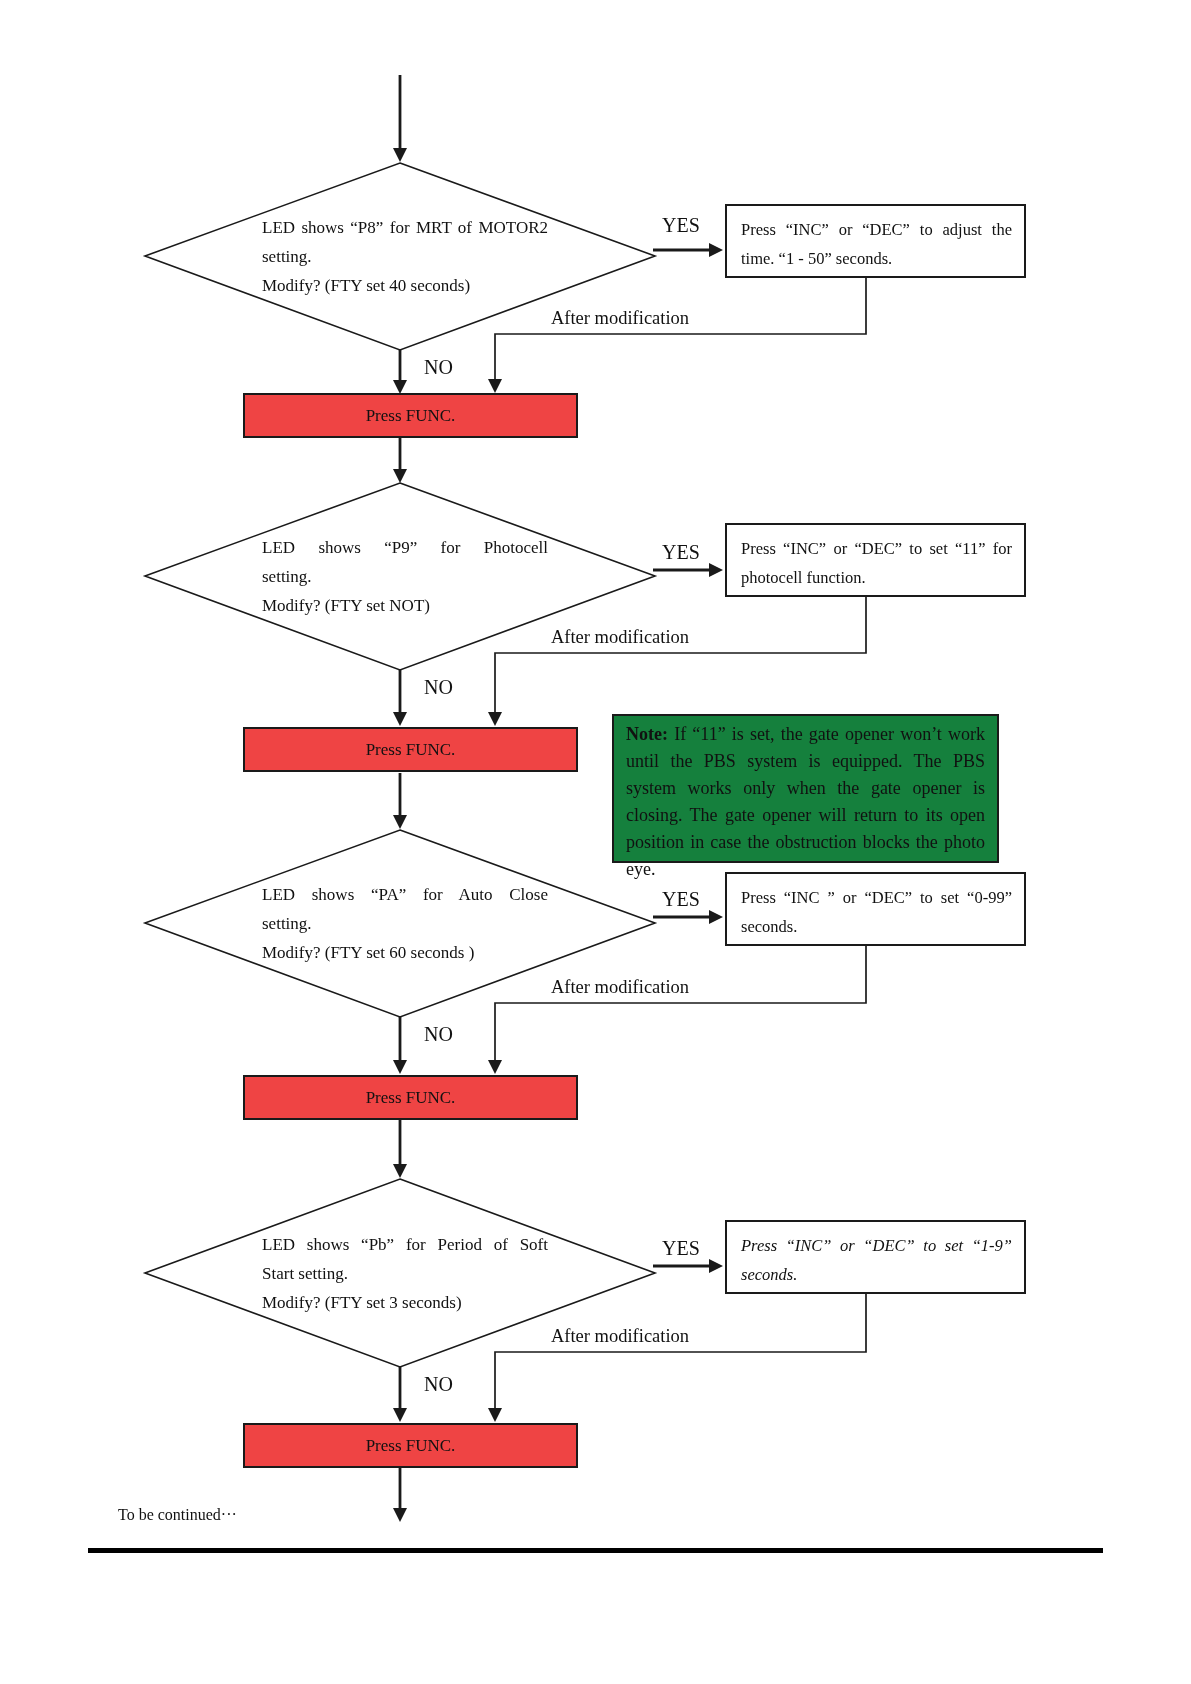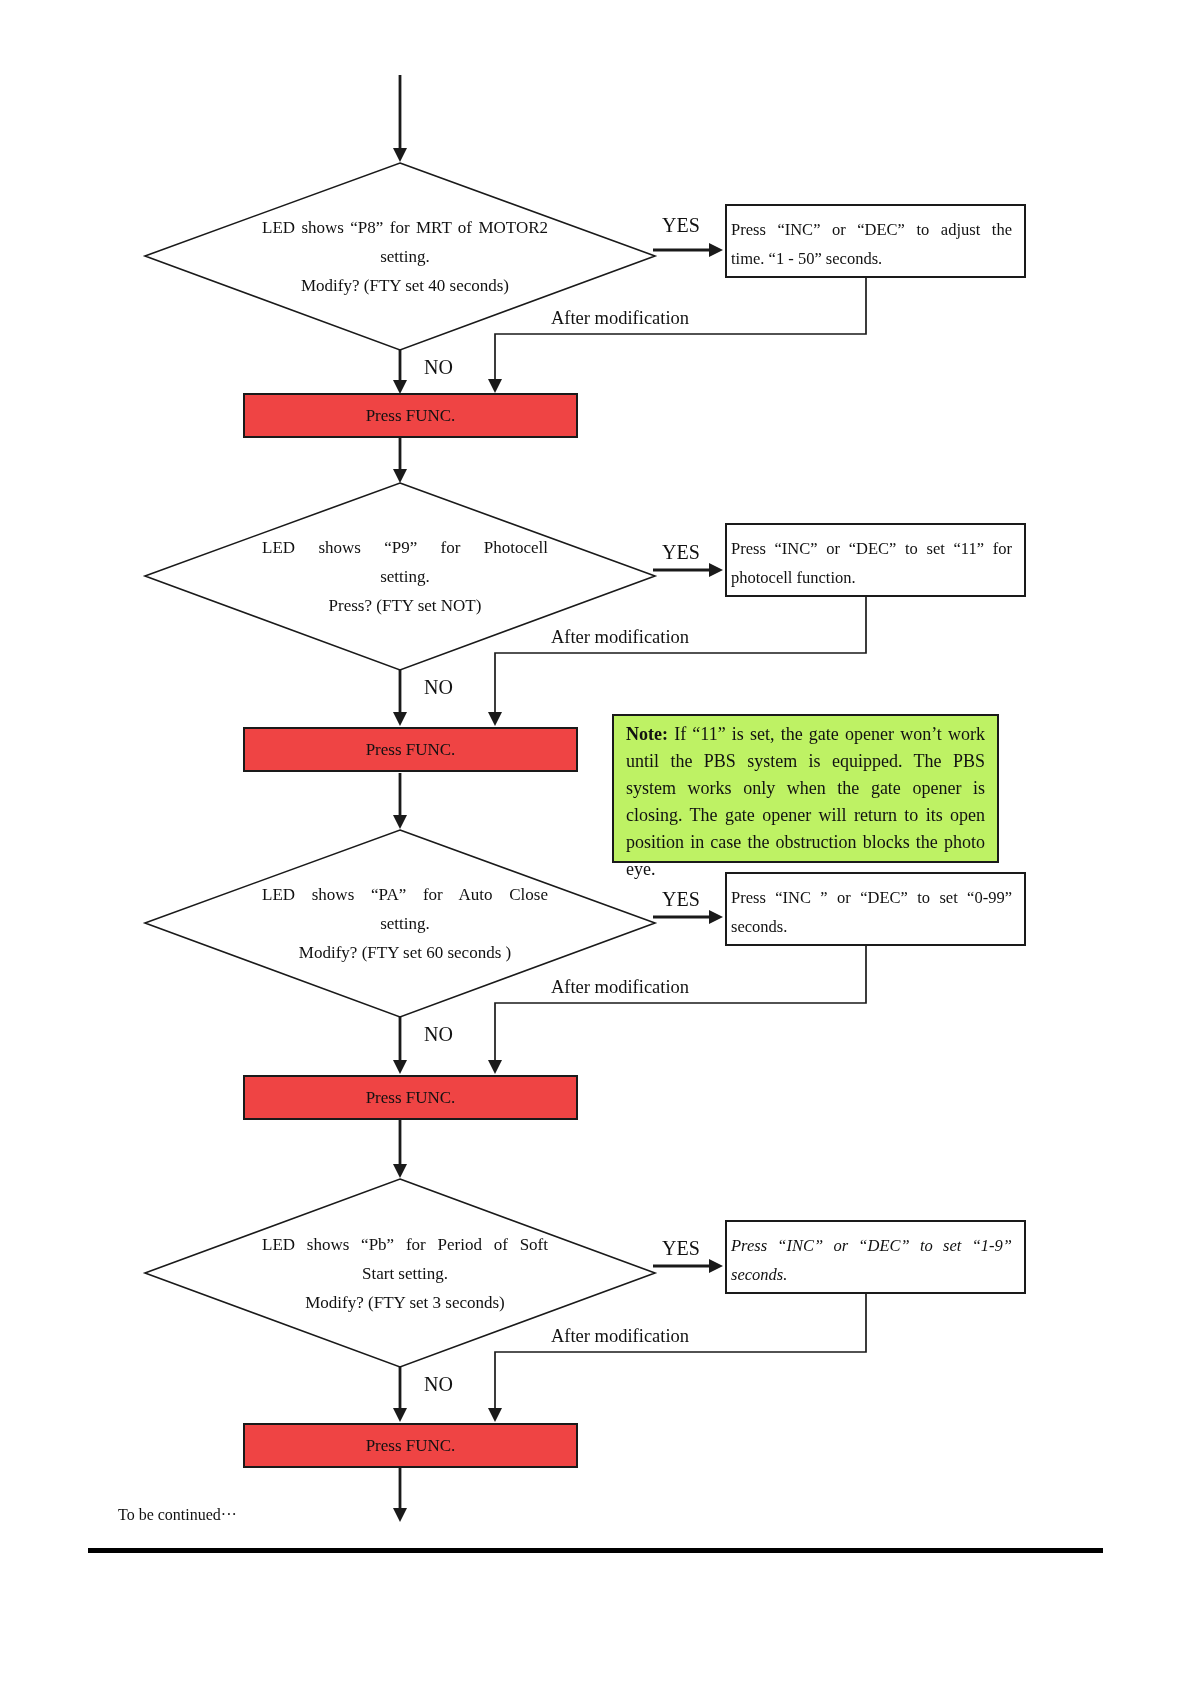"Press “INC” or “DEC” to" .ybox { padding: 9px 12px 0 4px -> 9px 12px 0 14px }
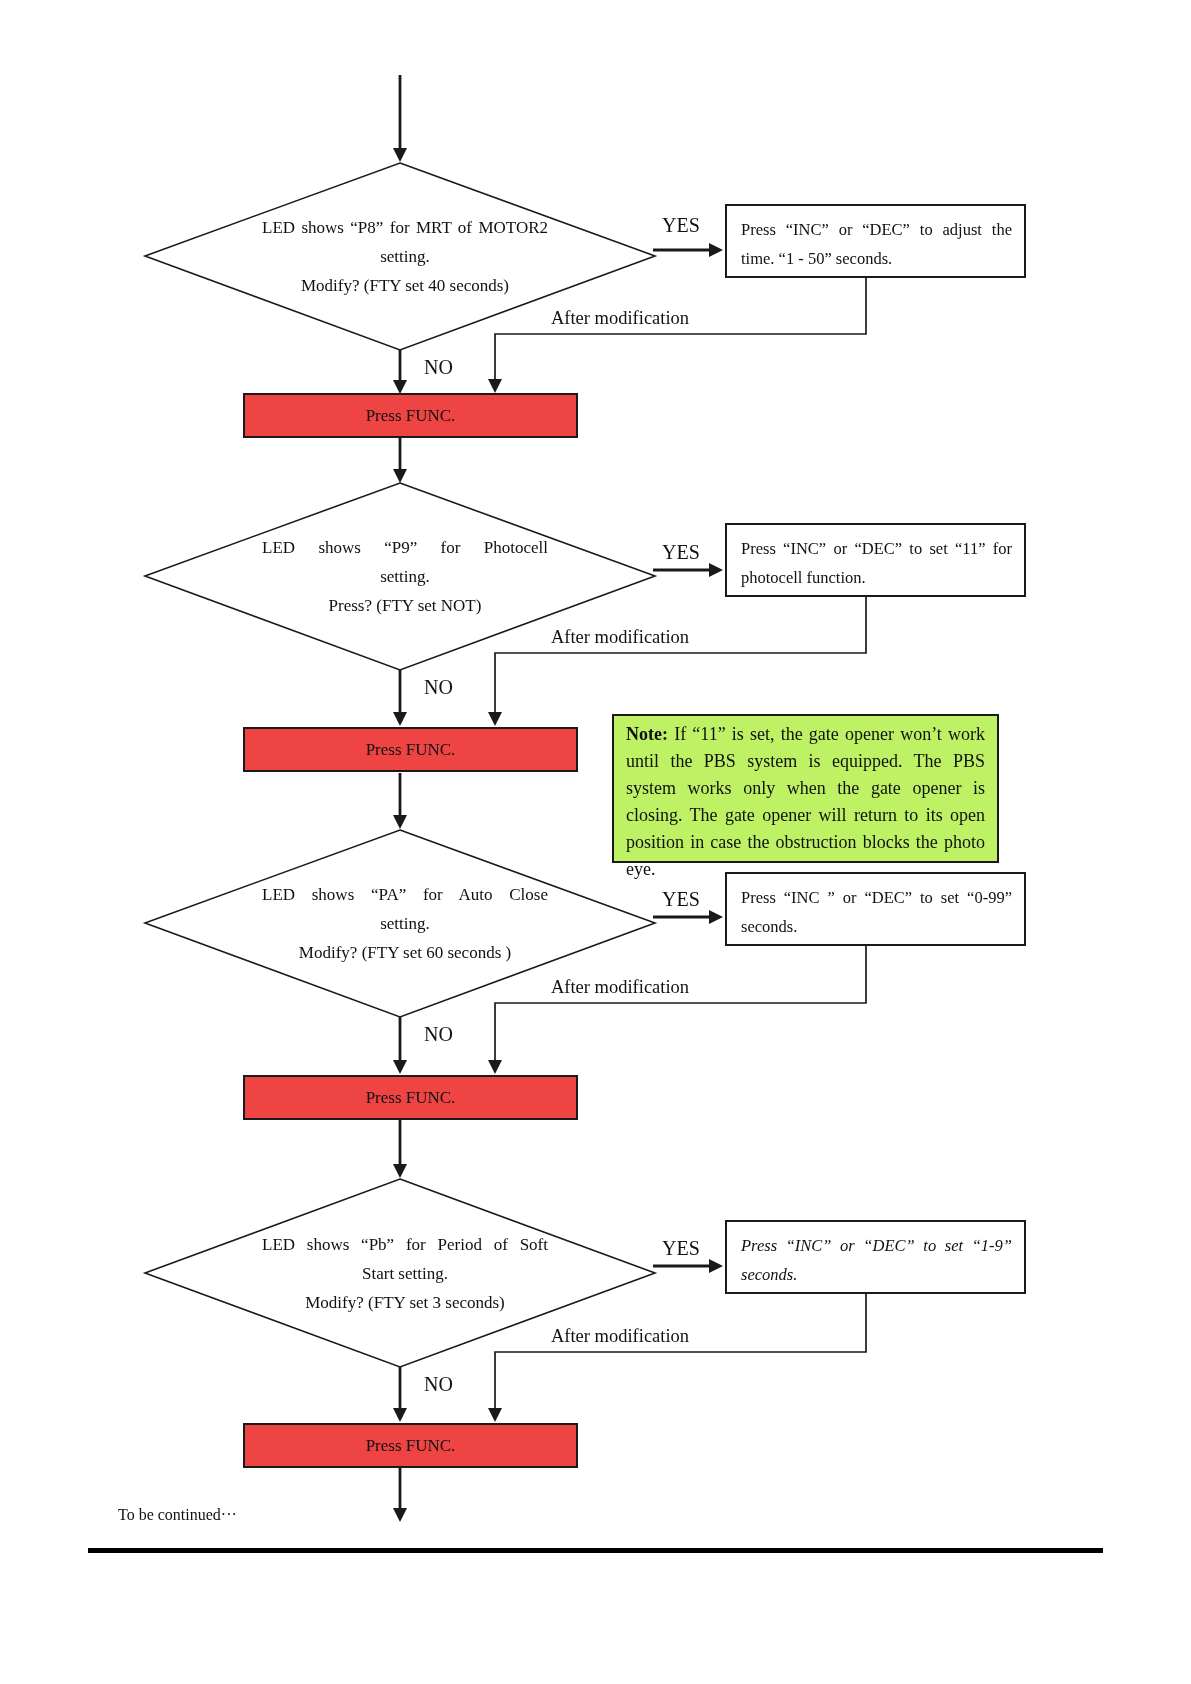"setting." .dtext .ln { text-align: center -> none }
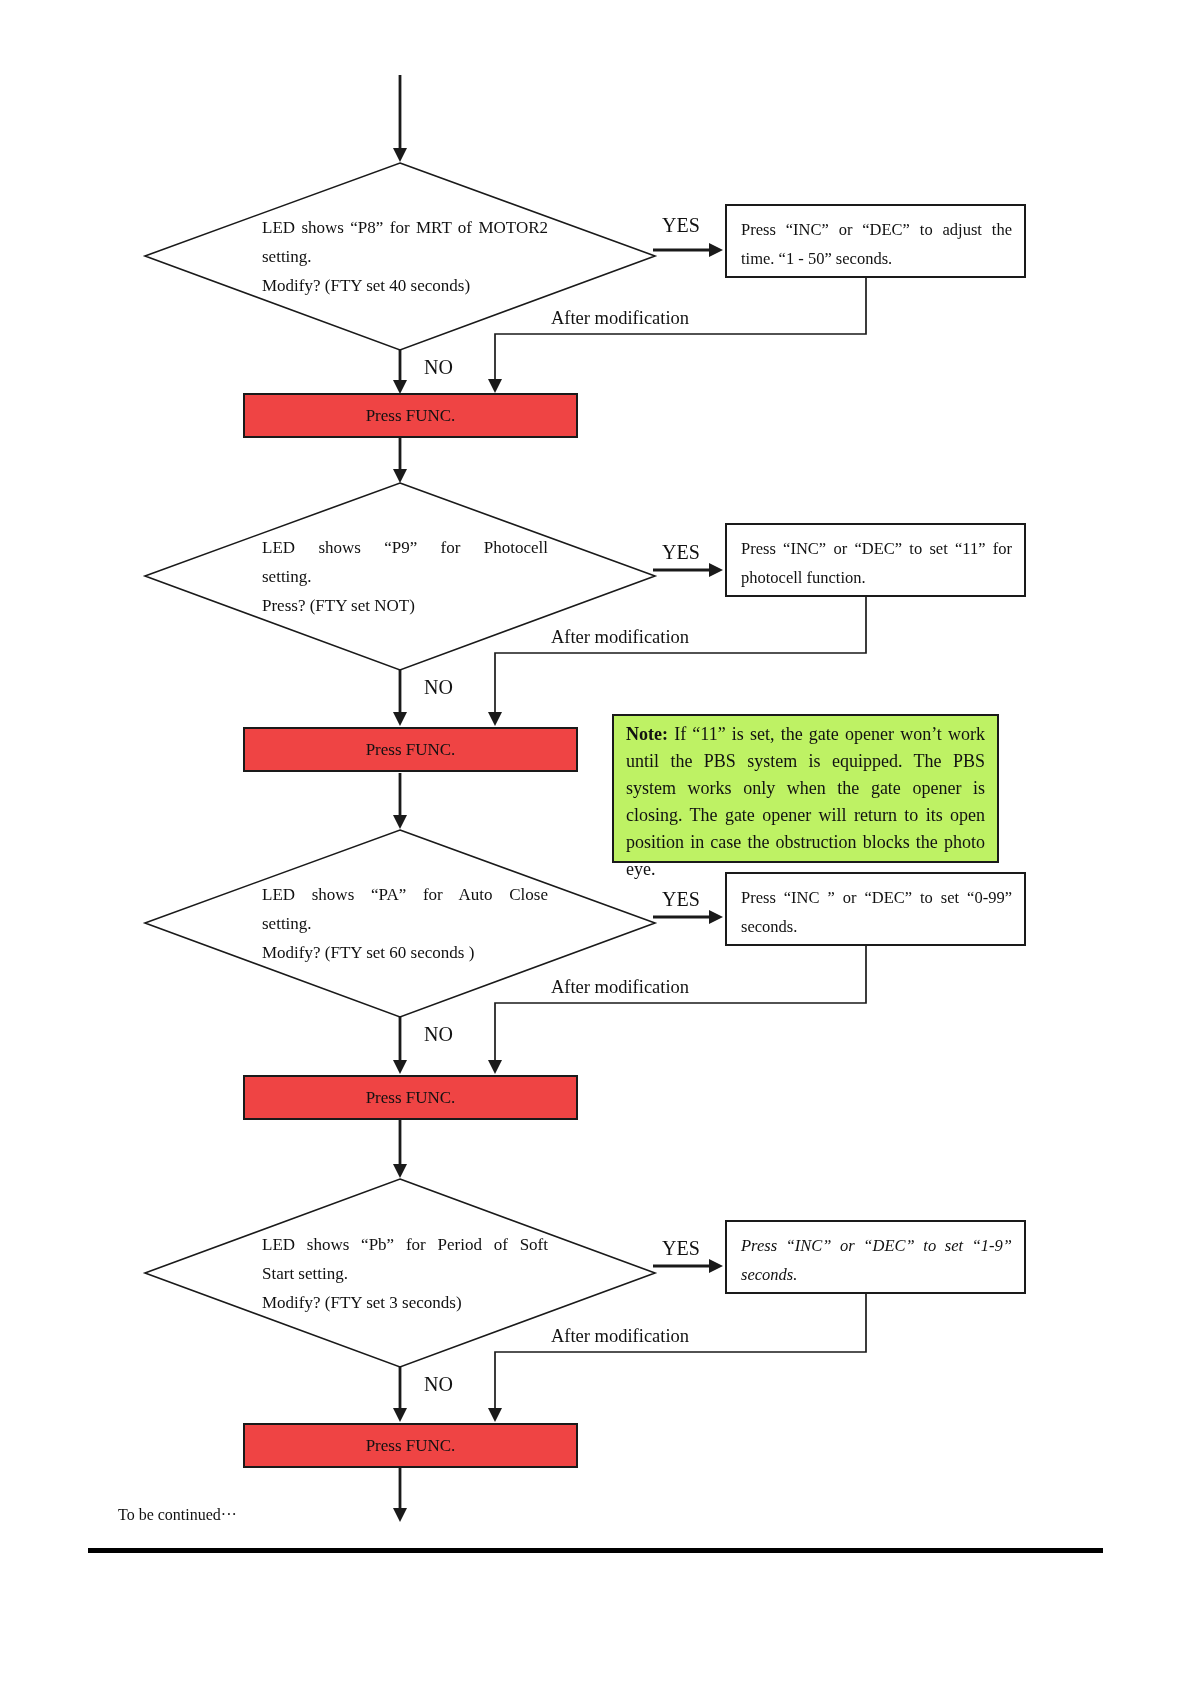"Press? (FTY set NOT)" div.ln { text: Press -> Modify }
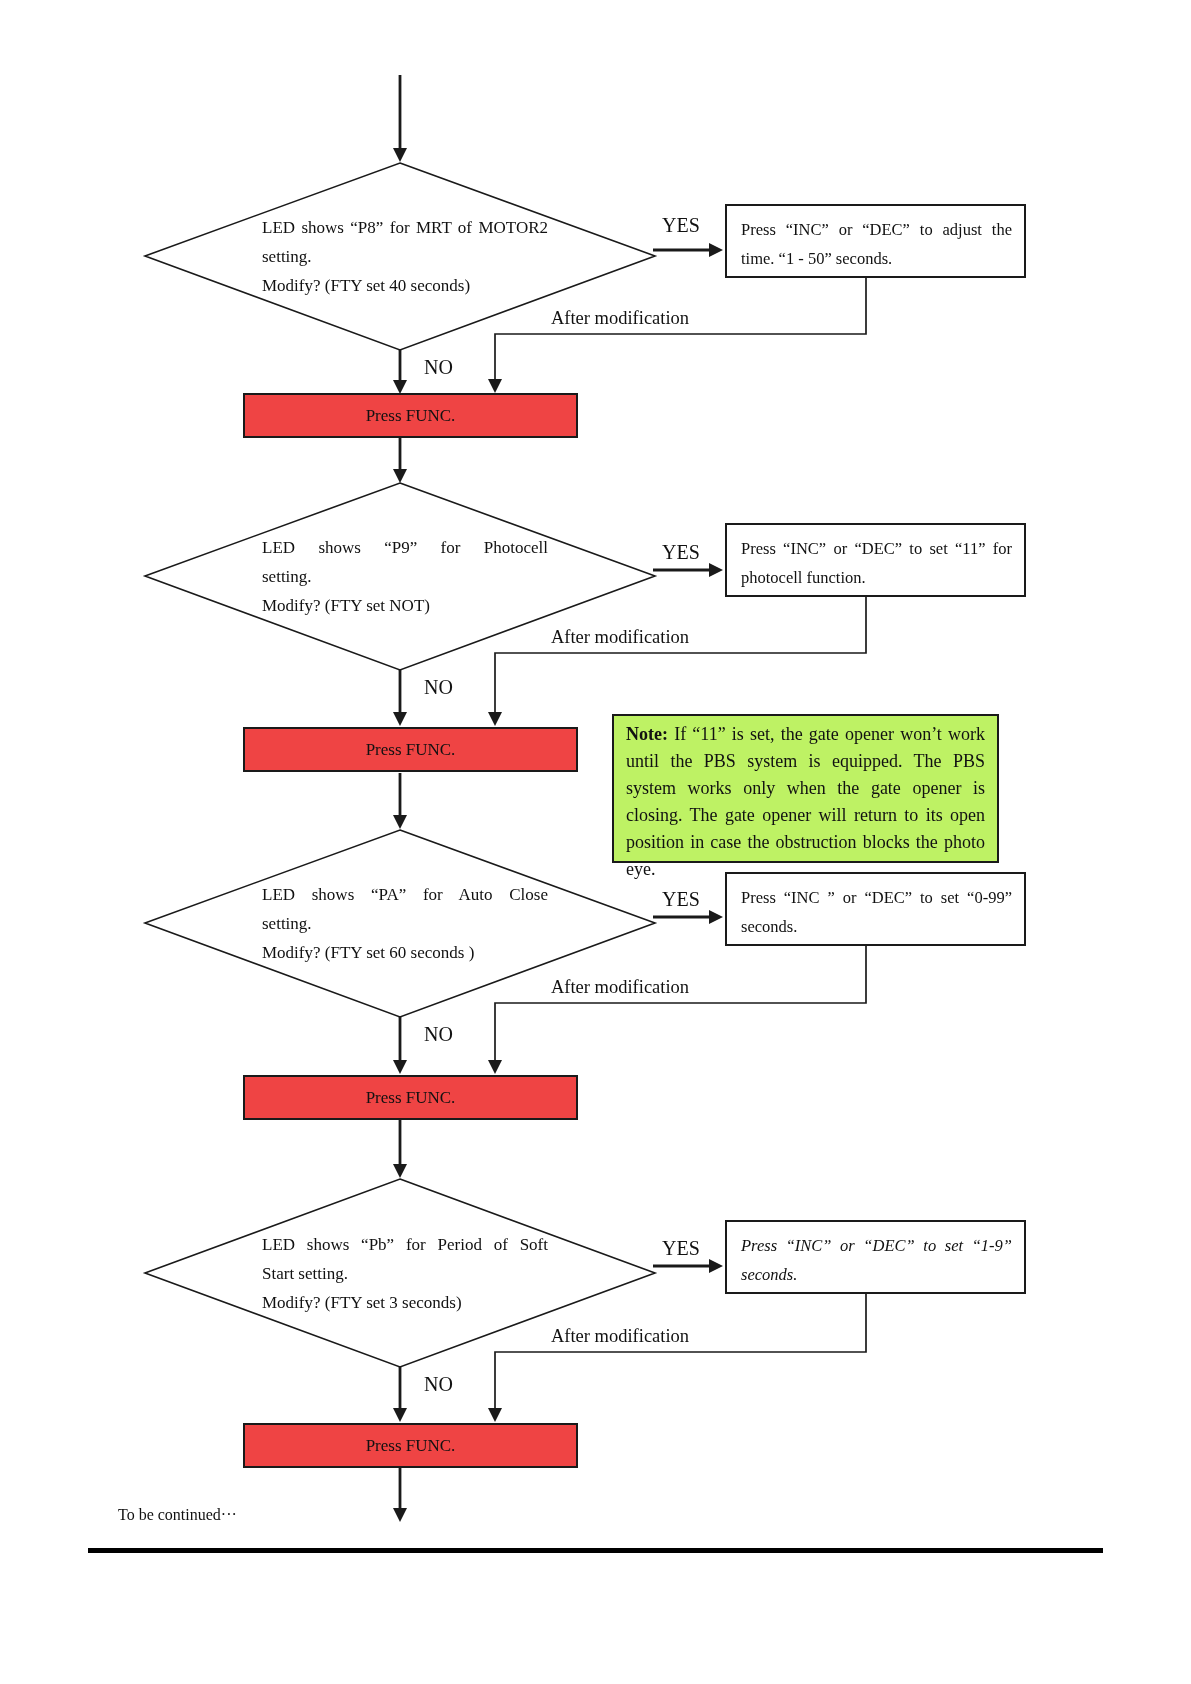"Note: If “11” is set," .nbox { background: #bef264 -> #15803d }
